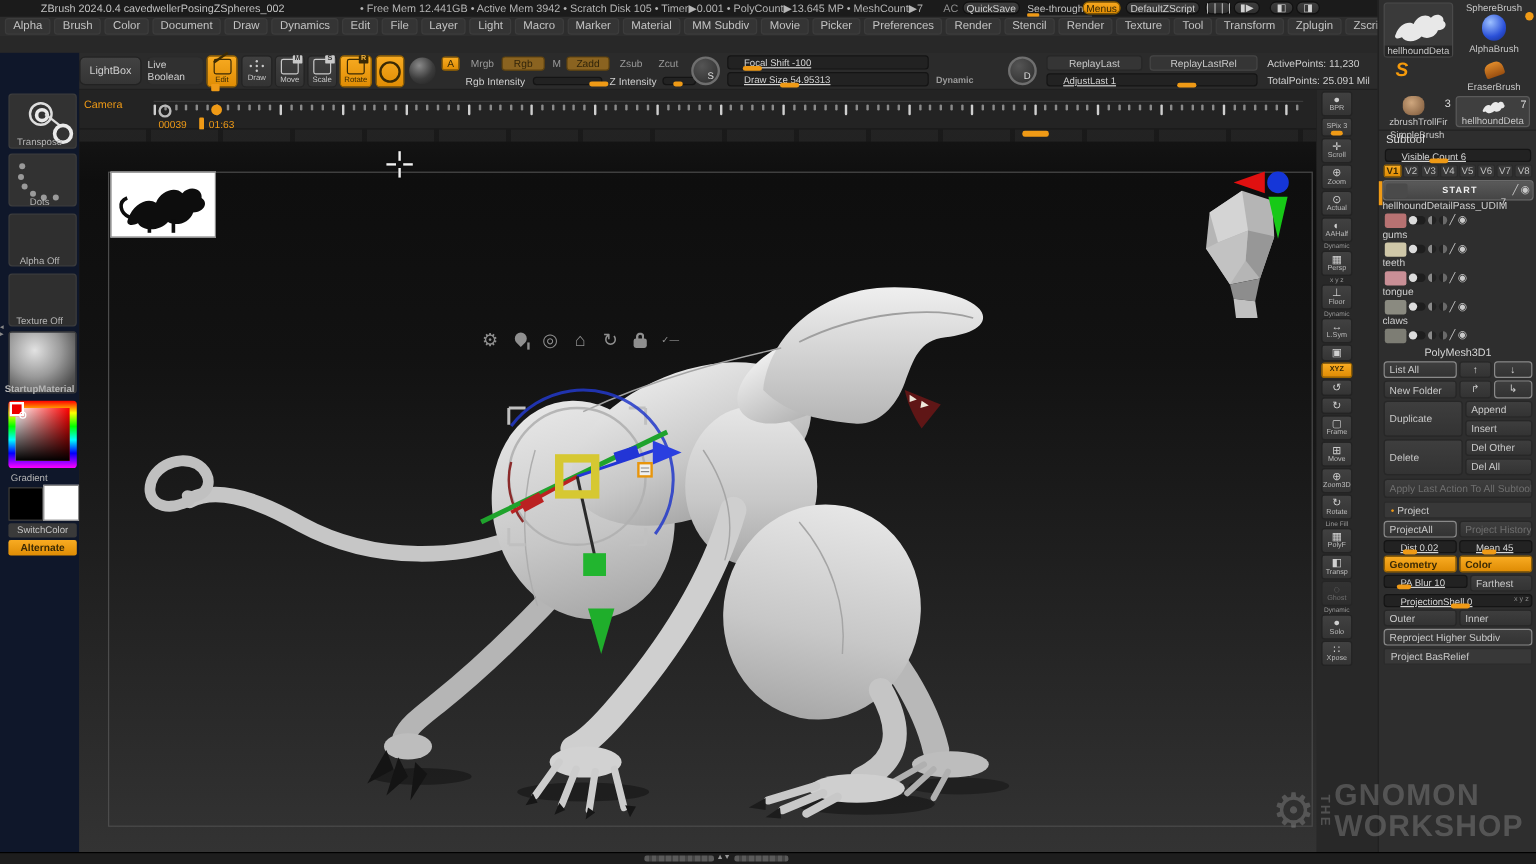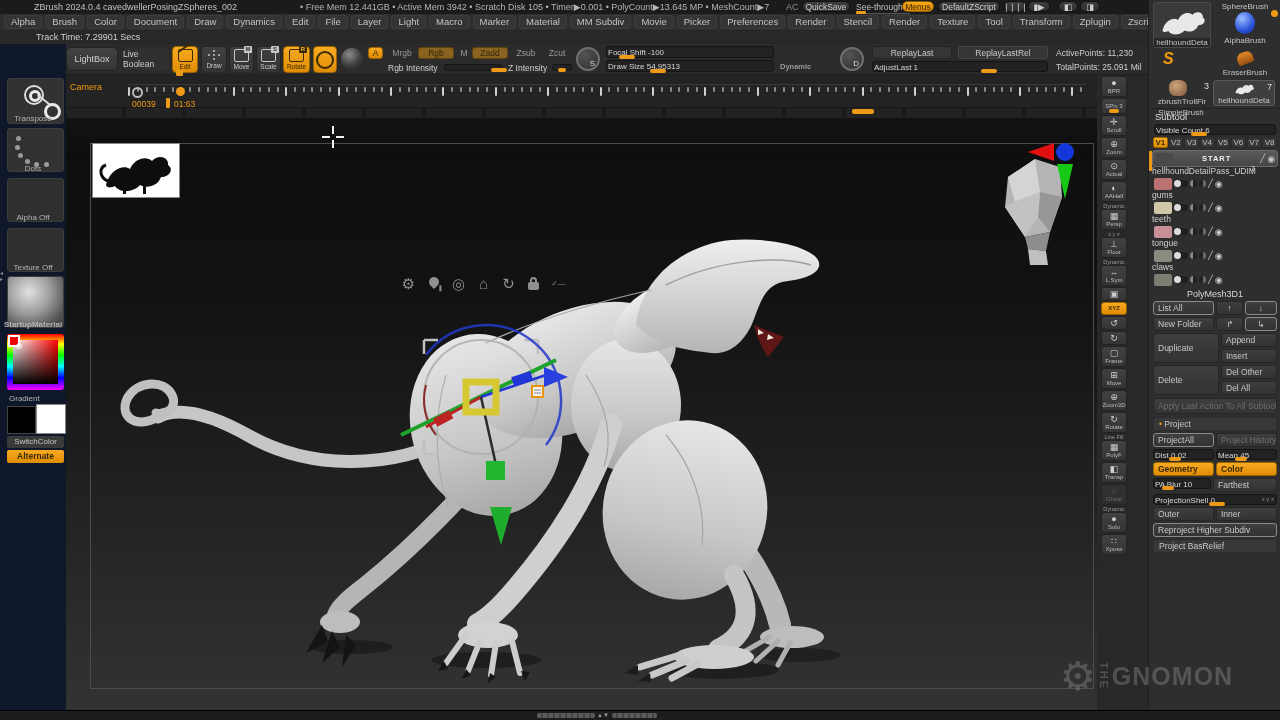"Track Time: 7.29901 Secs" div { html: <div> <span>Track Time: 7.29901 Secs</span> </div> -> none }
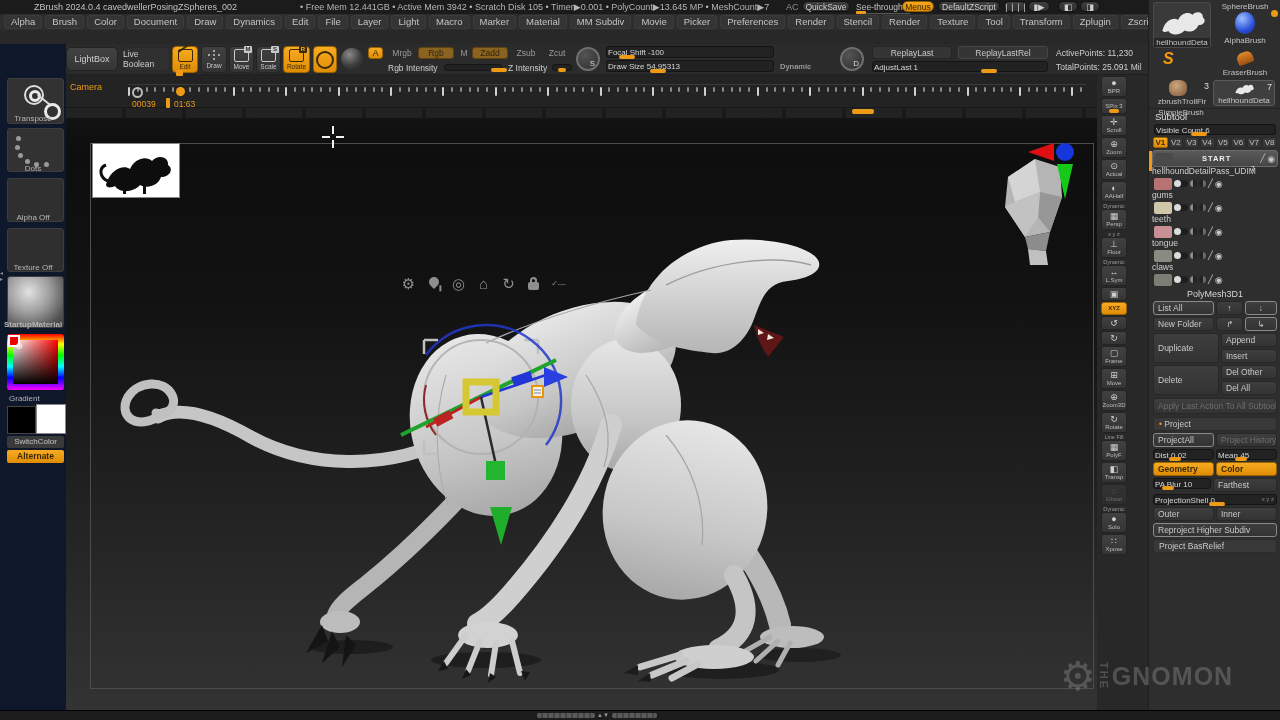"Focal Shift -100" .zslider { padding: 1px 1px -> 1px 13px; text-decoration: none -> underline }
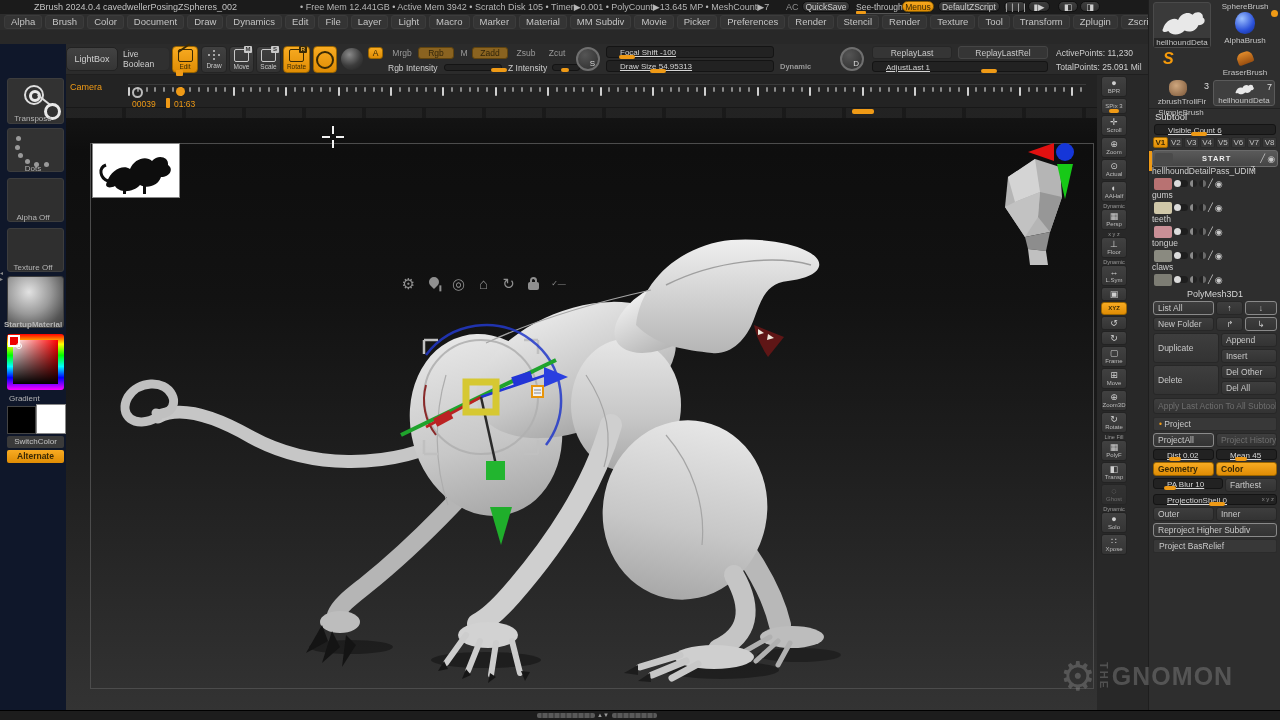"WORKSHOP" span { html: none -> <span>WORKSHOP</span> }
